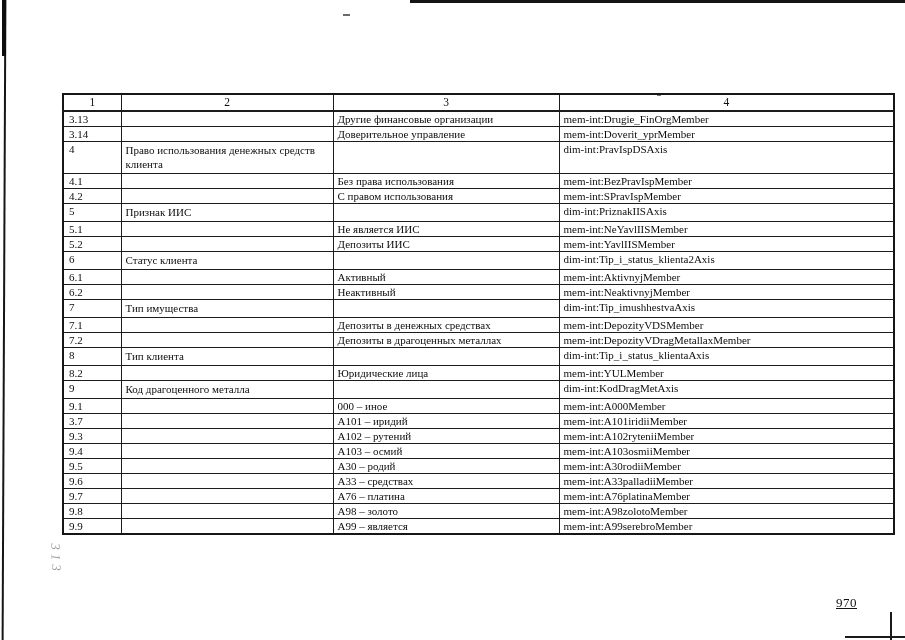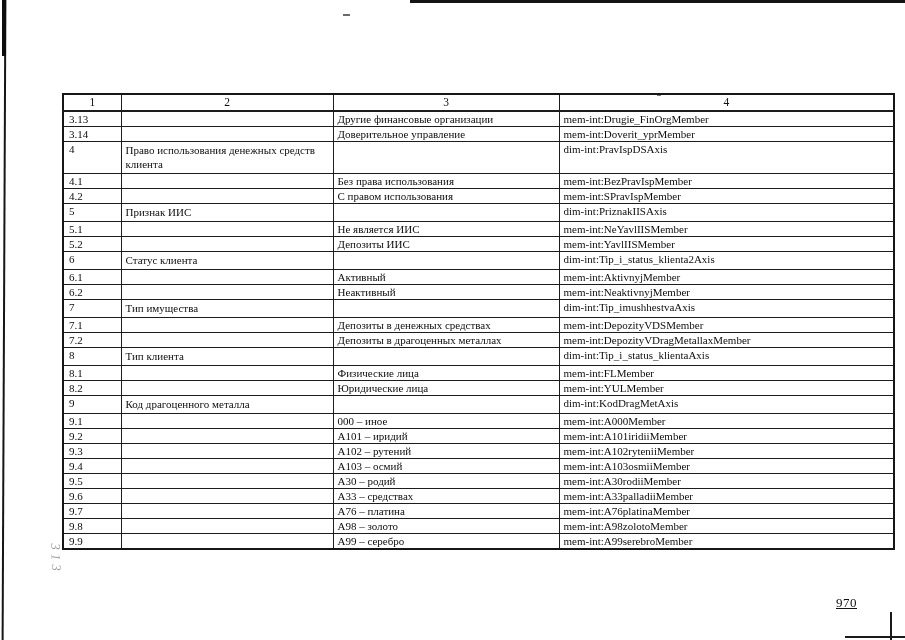"8.1" tr { html: <tr> <td>8.1</td> <td></td> <td>Физические лица</td> <td>mem-int:FLMember</td> </tr> -> none }
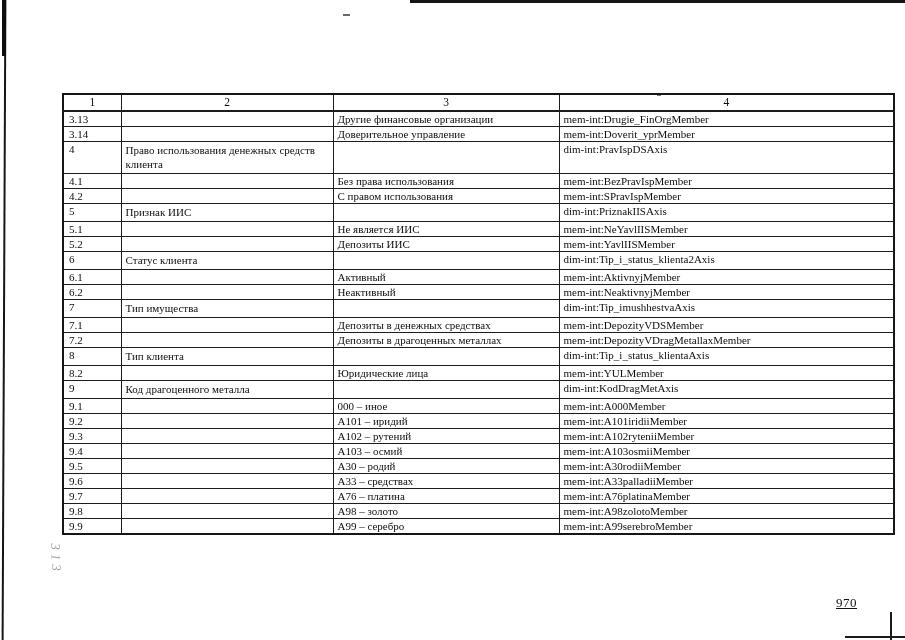"9.2" td.c-num { text: 9.2 -> 3.7 }
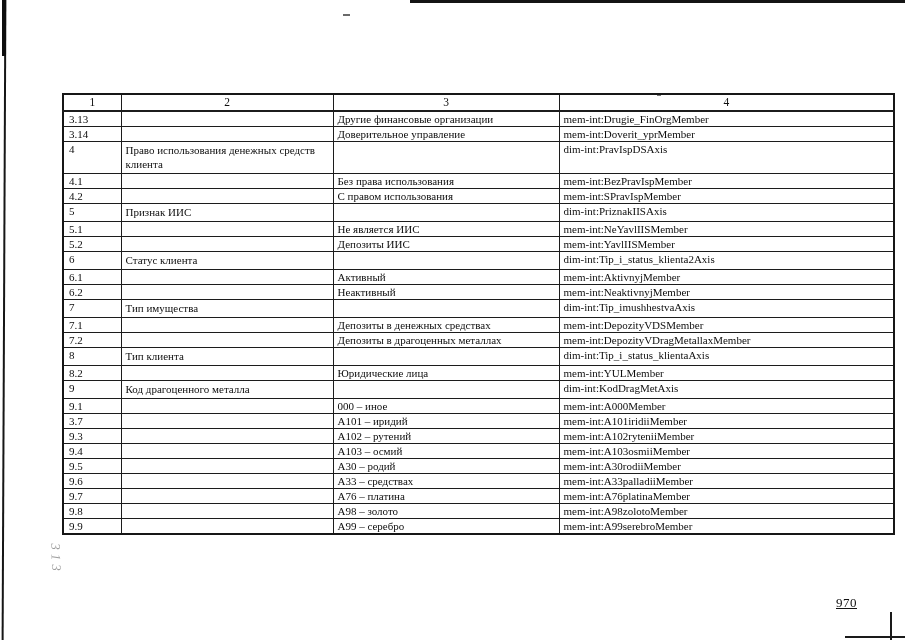"A99 – серебро" td.c-value { text: серебро -> является }
